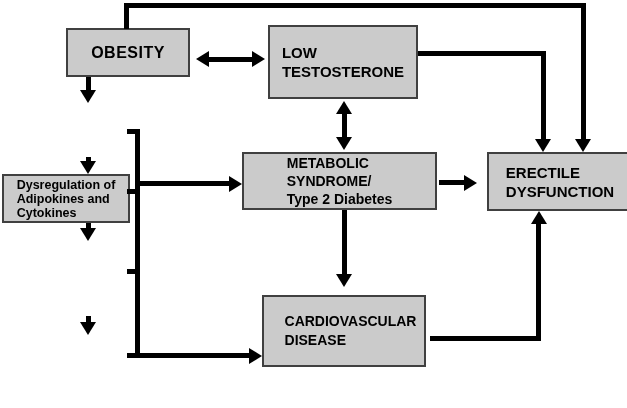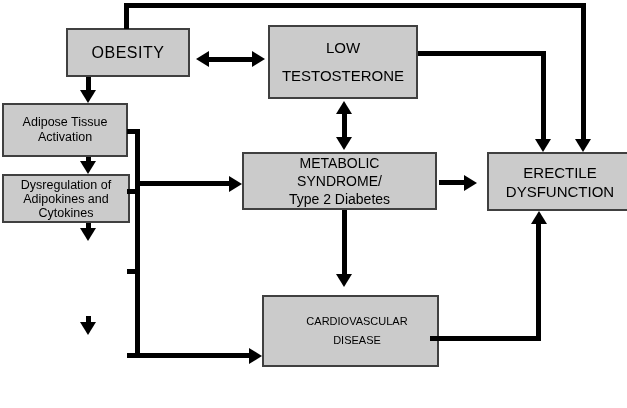"OBESITY" .node { font-weight: normal -> bold; text-align: center -> none }
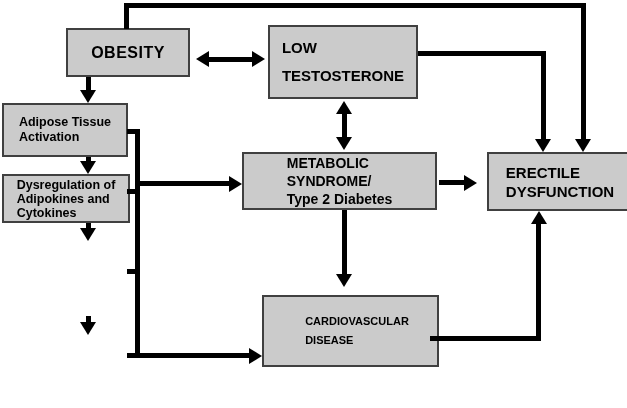"LOW" #n-lt { line-height: 28px -> 19px }
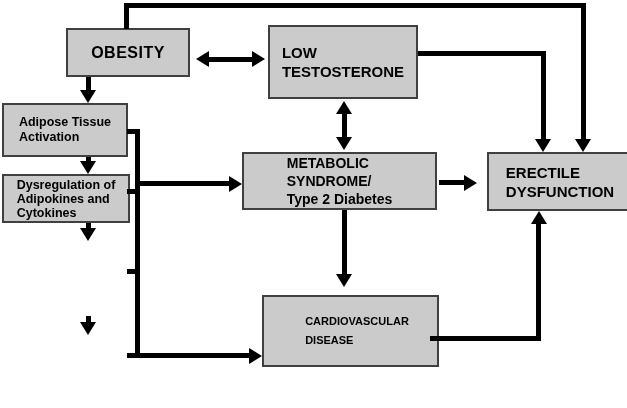"Adipose Tissue" div.node { html: <div>Adipose Tissue Activation</div> -> none }
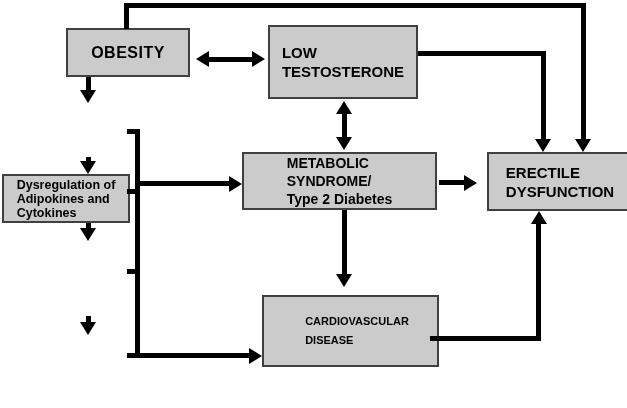"CARDIOVASCULAR" #n-cvd { font-size: 11px -> 14px; width: 177px -> 164px }
